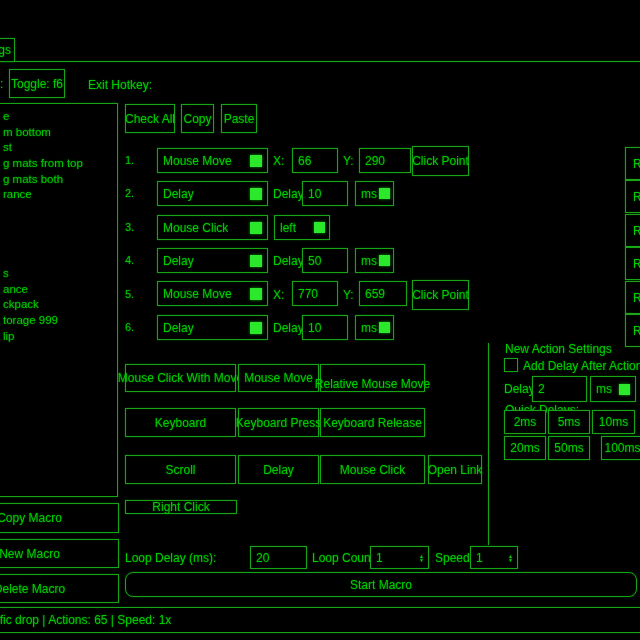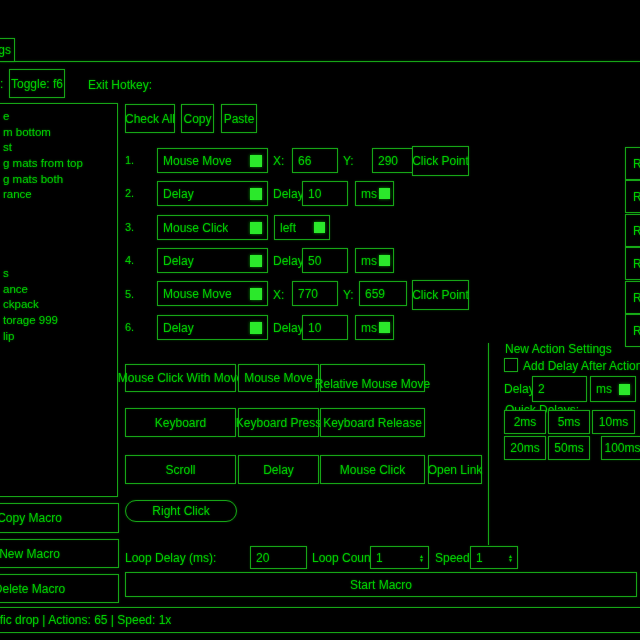"290" input.in { left: 372px -> 359px }
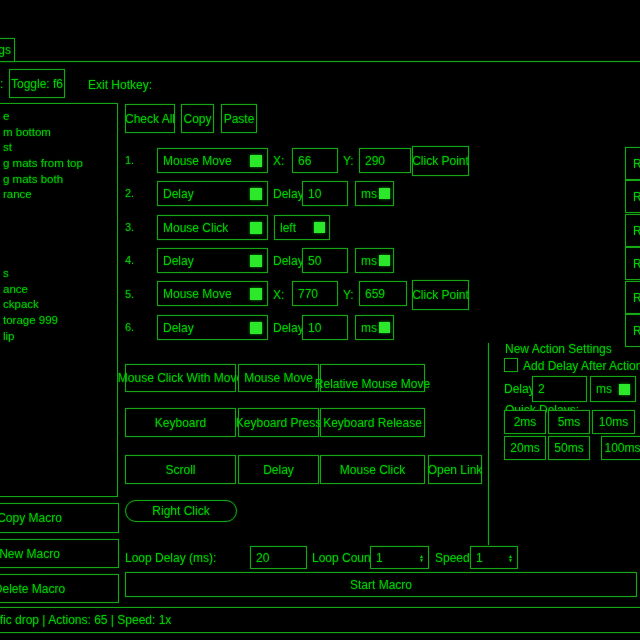"Right Click" div.btn { border-radius: 12px -> none; height: 22px -> 14px }
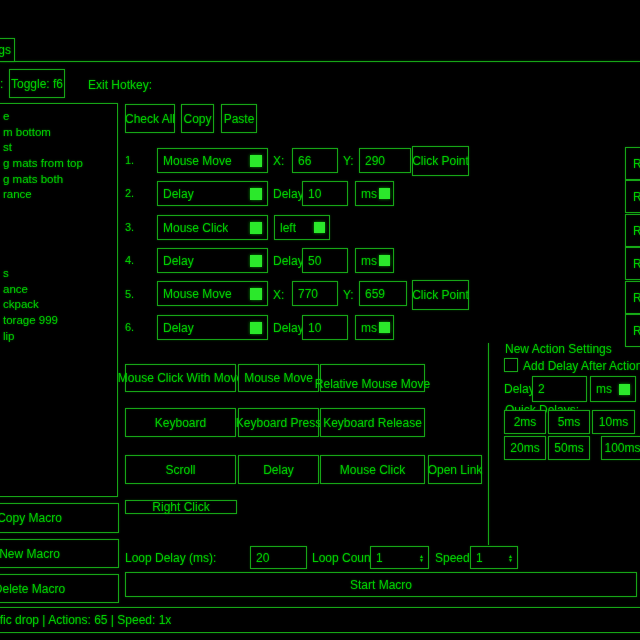"Start Macro" div.btn { border-radius: none -> 8px }
